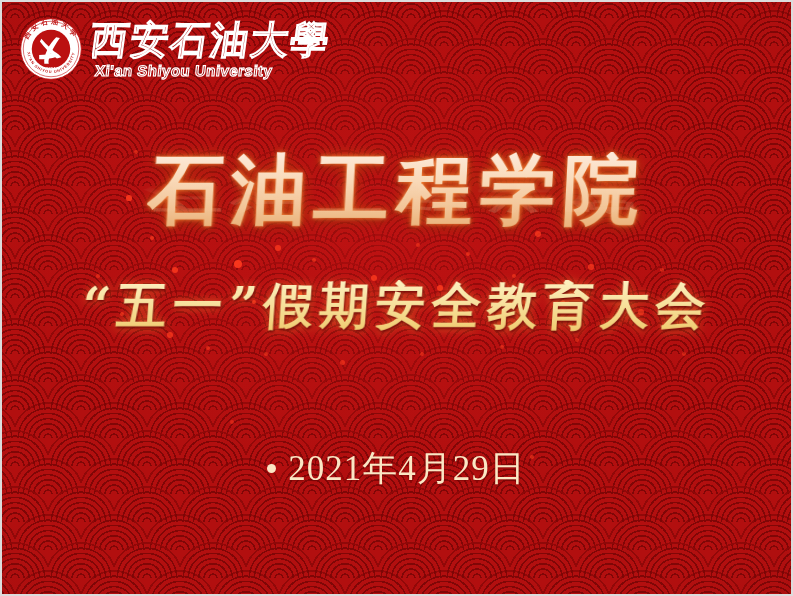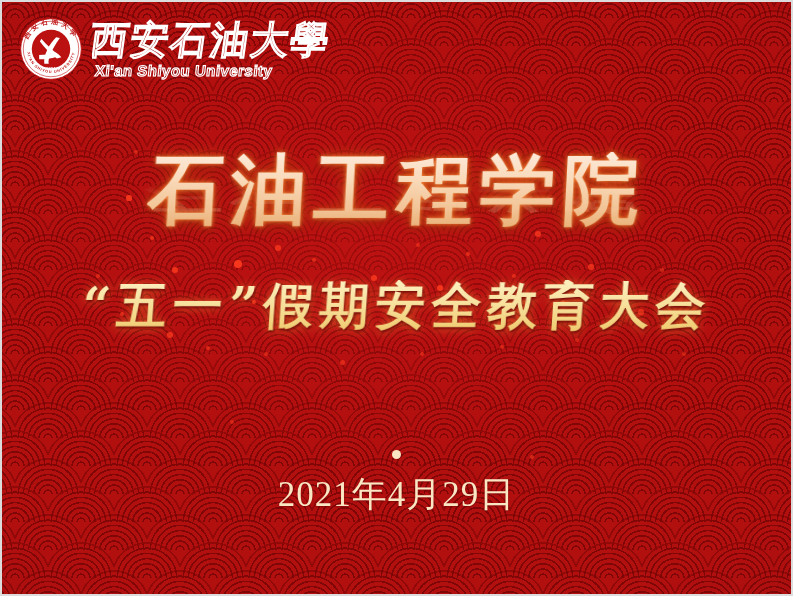"2021年4月29日" .date-line { flex-direction: column -> none }
